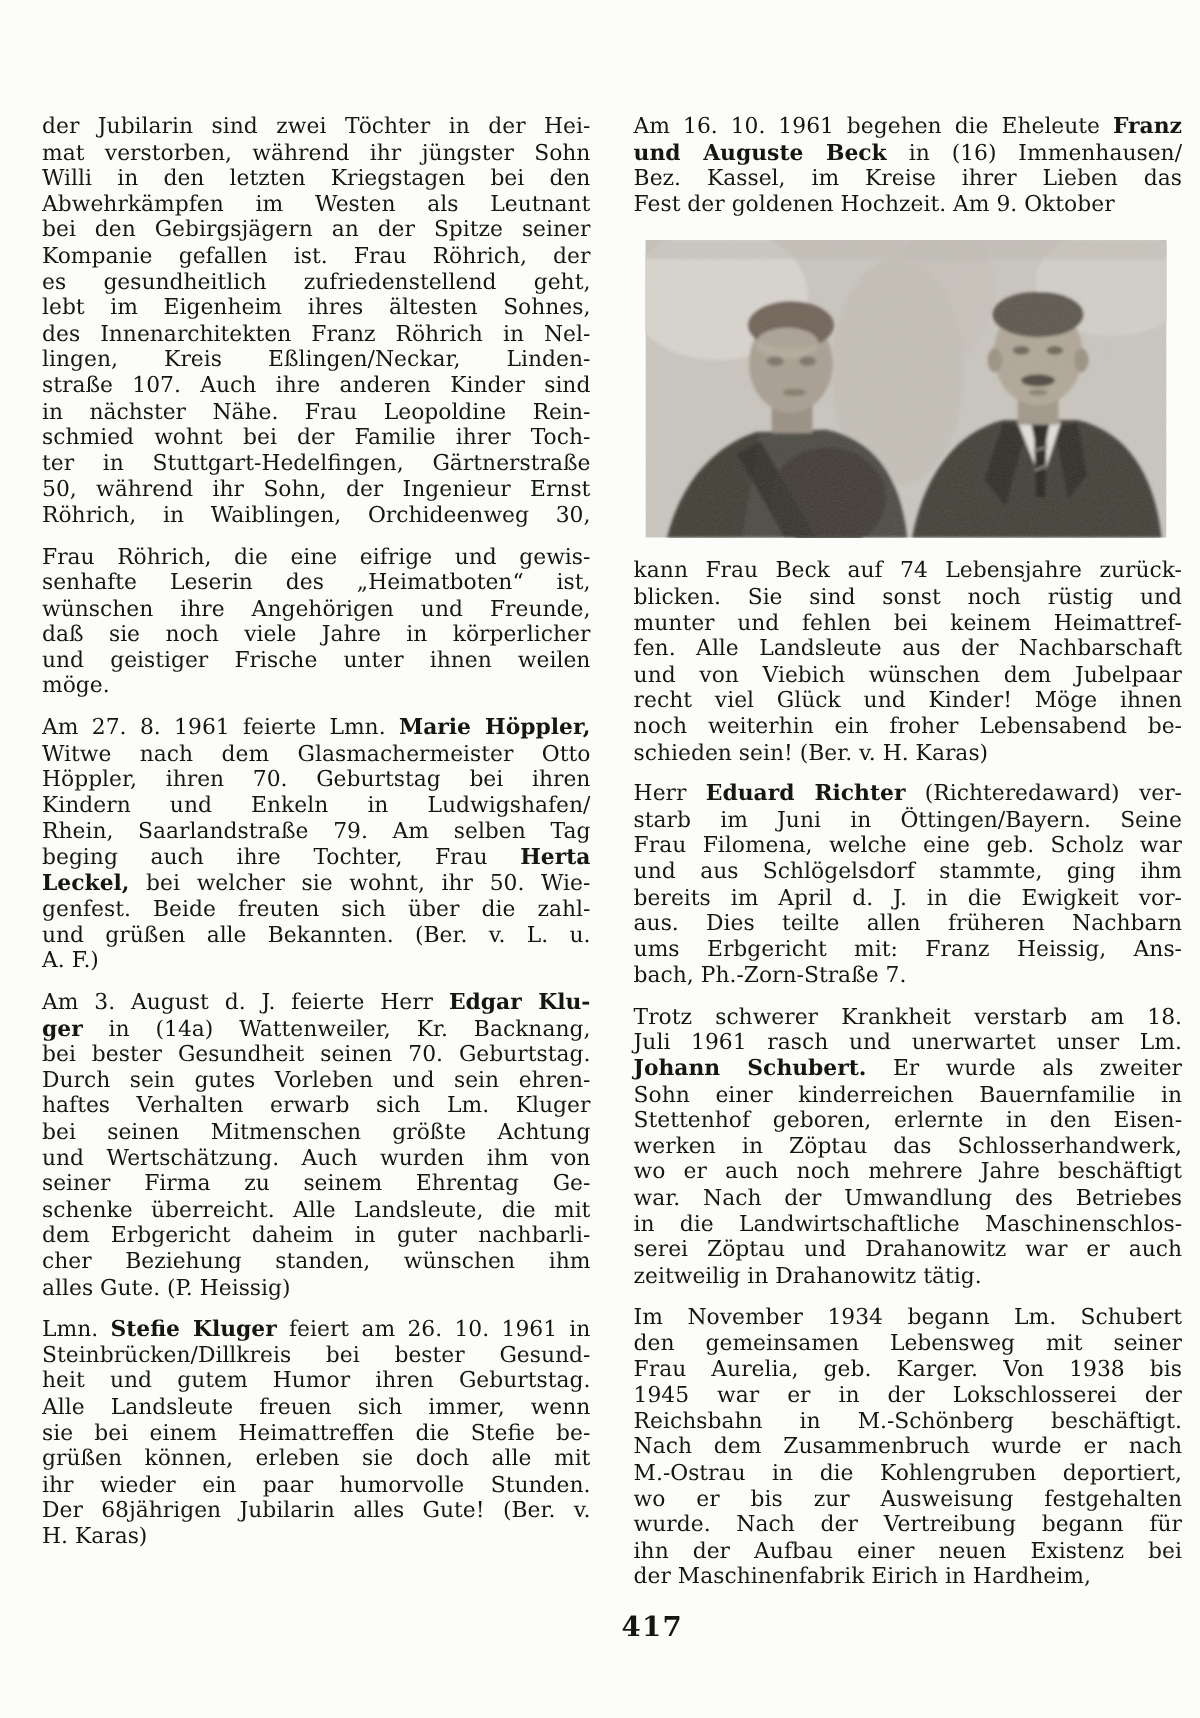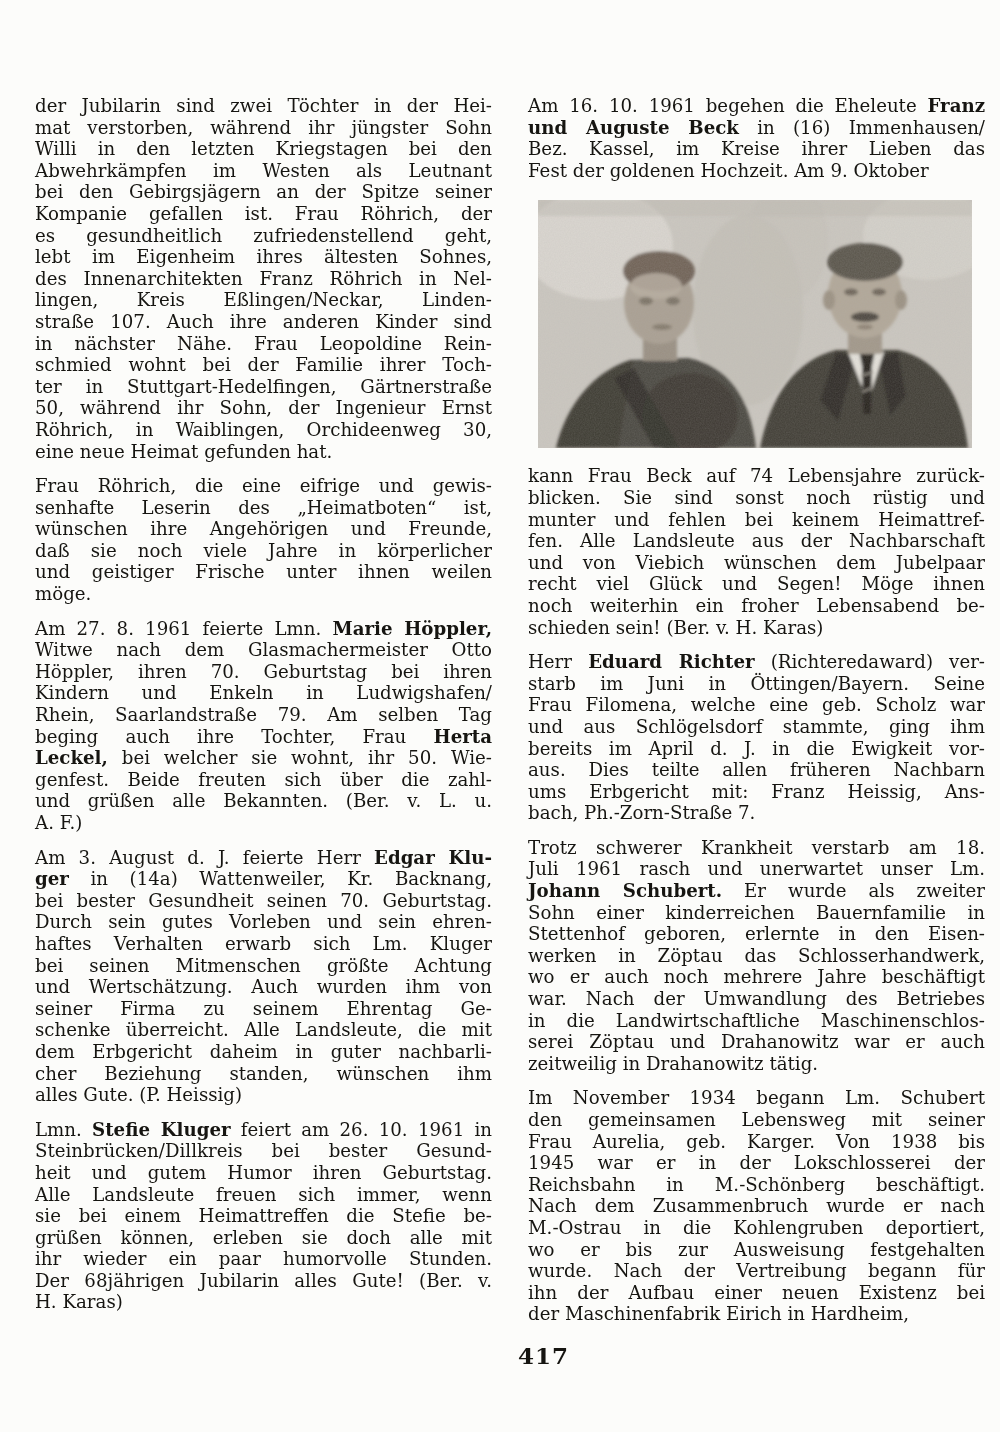"eine neue Heimat gefunden hat." div.line { html: <div><span>eine neue Heimat gefunden hat.</span></div> -> none }
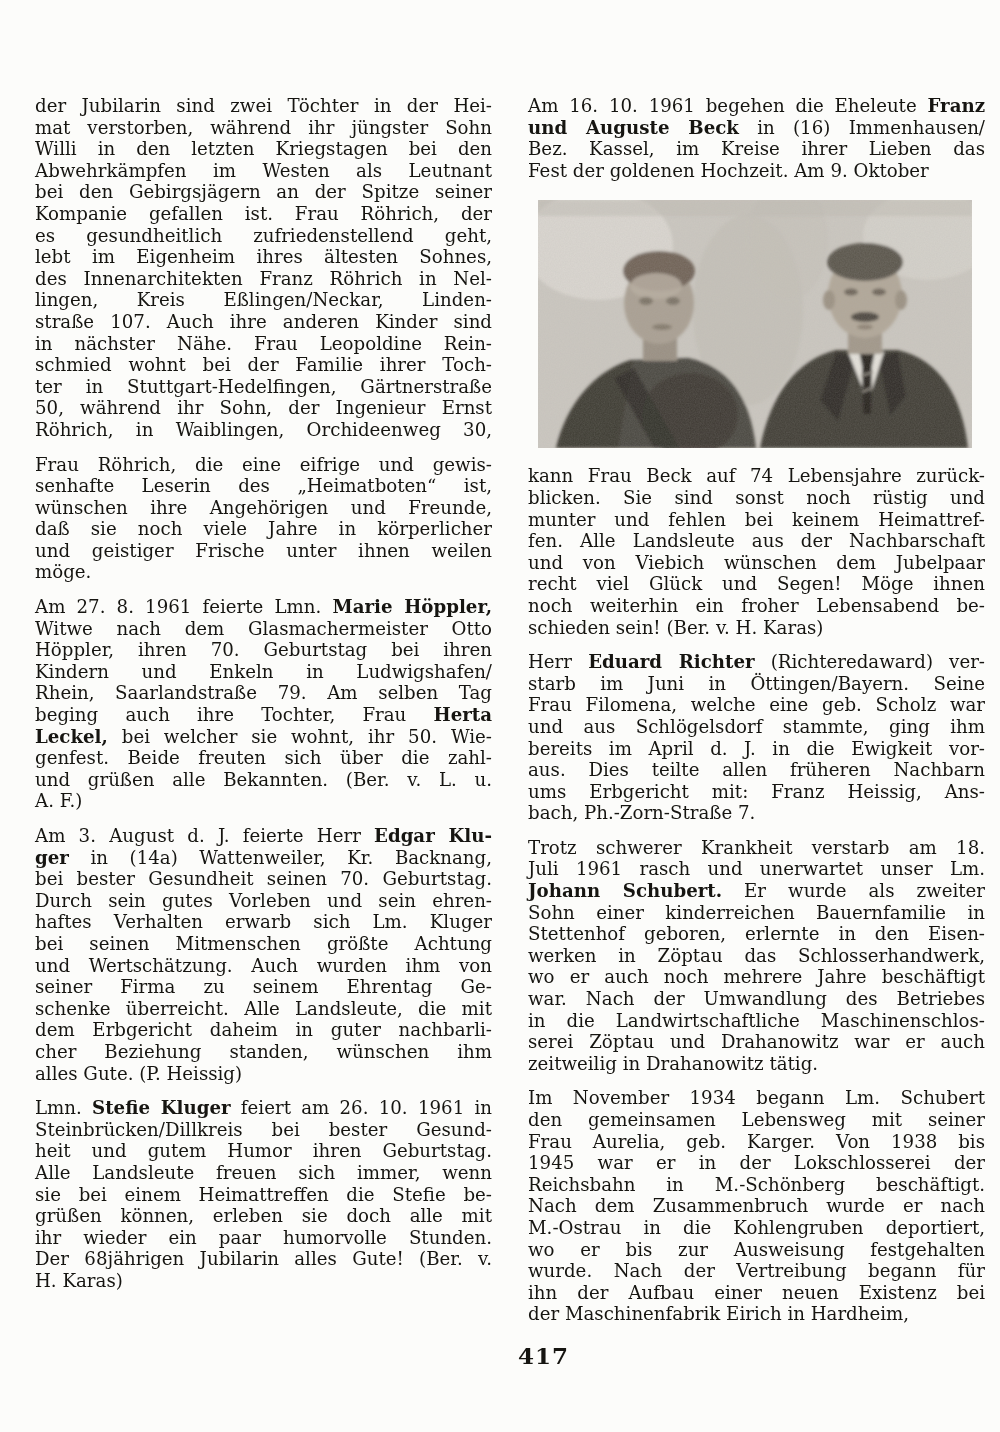"recht viel Glück und Segen!" span { text: Segen -> Kinder }
